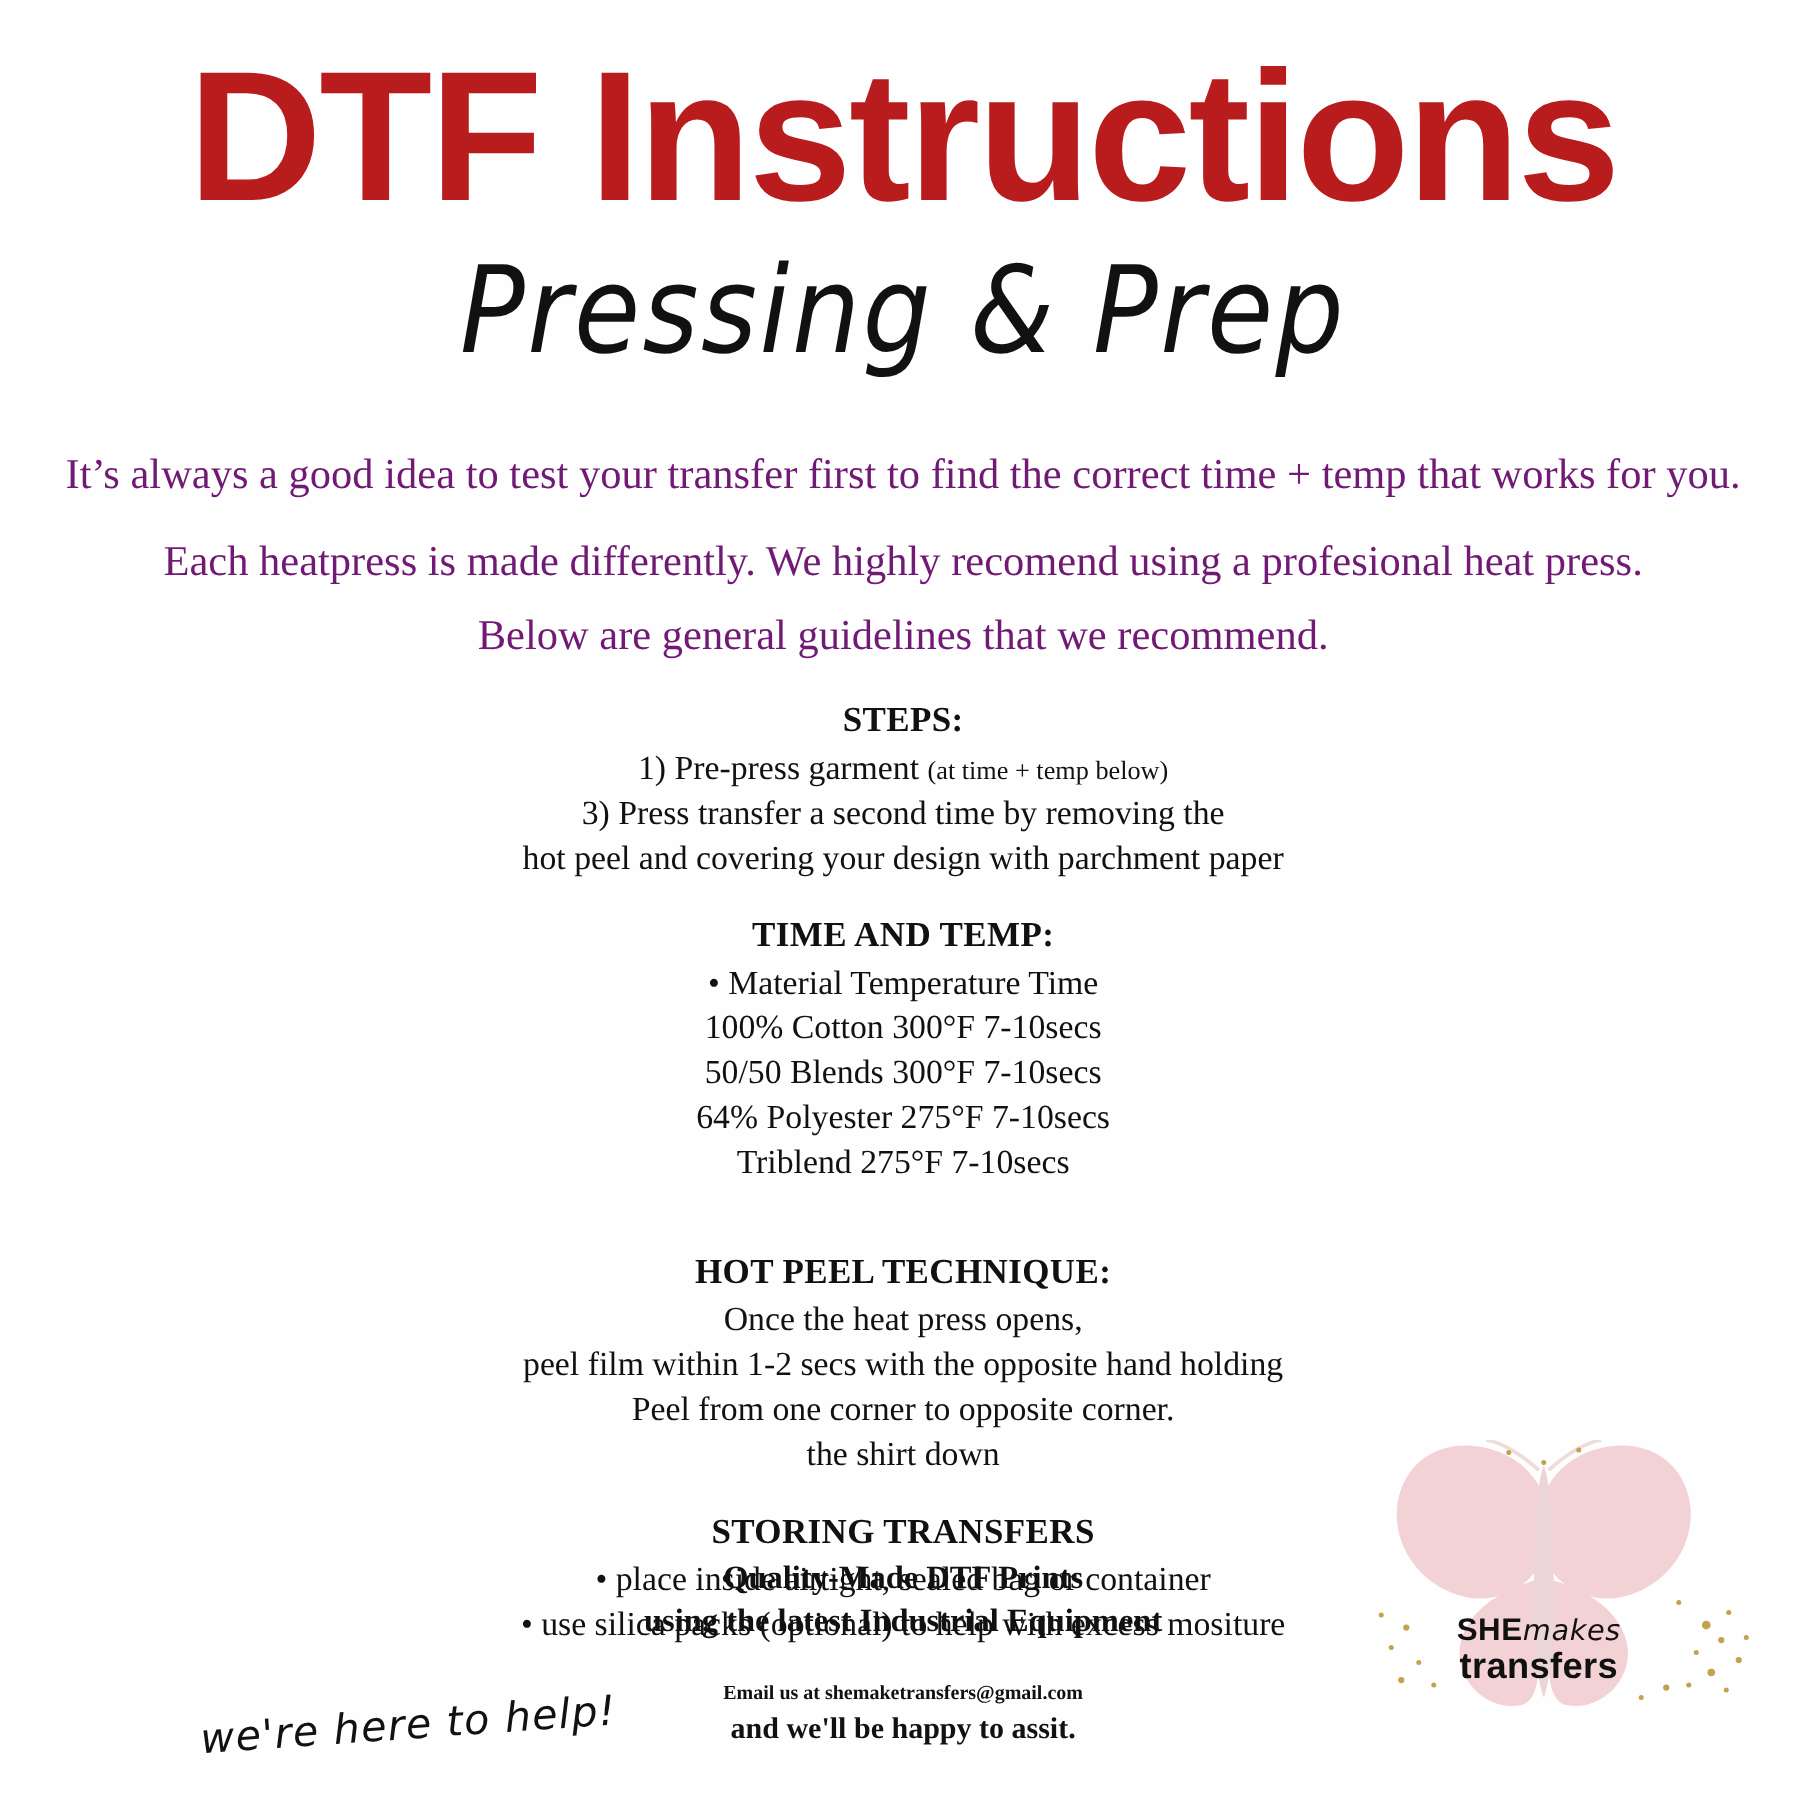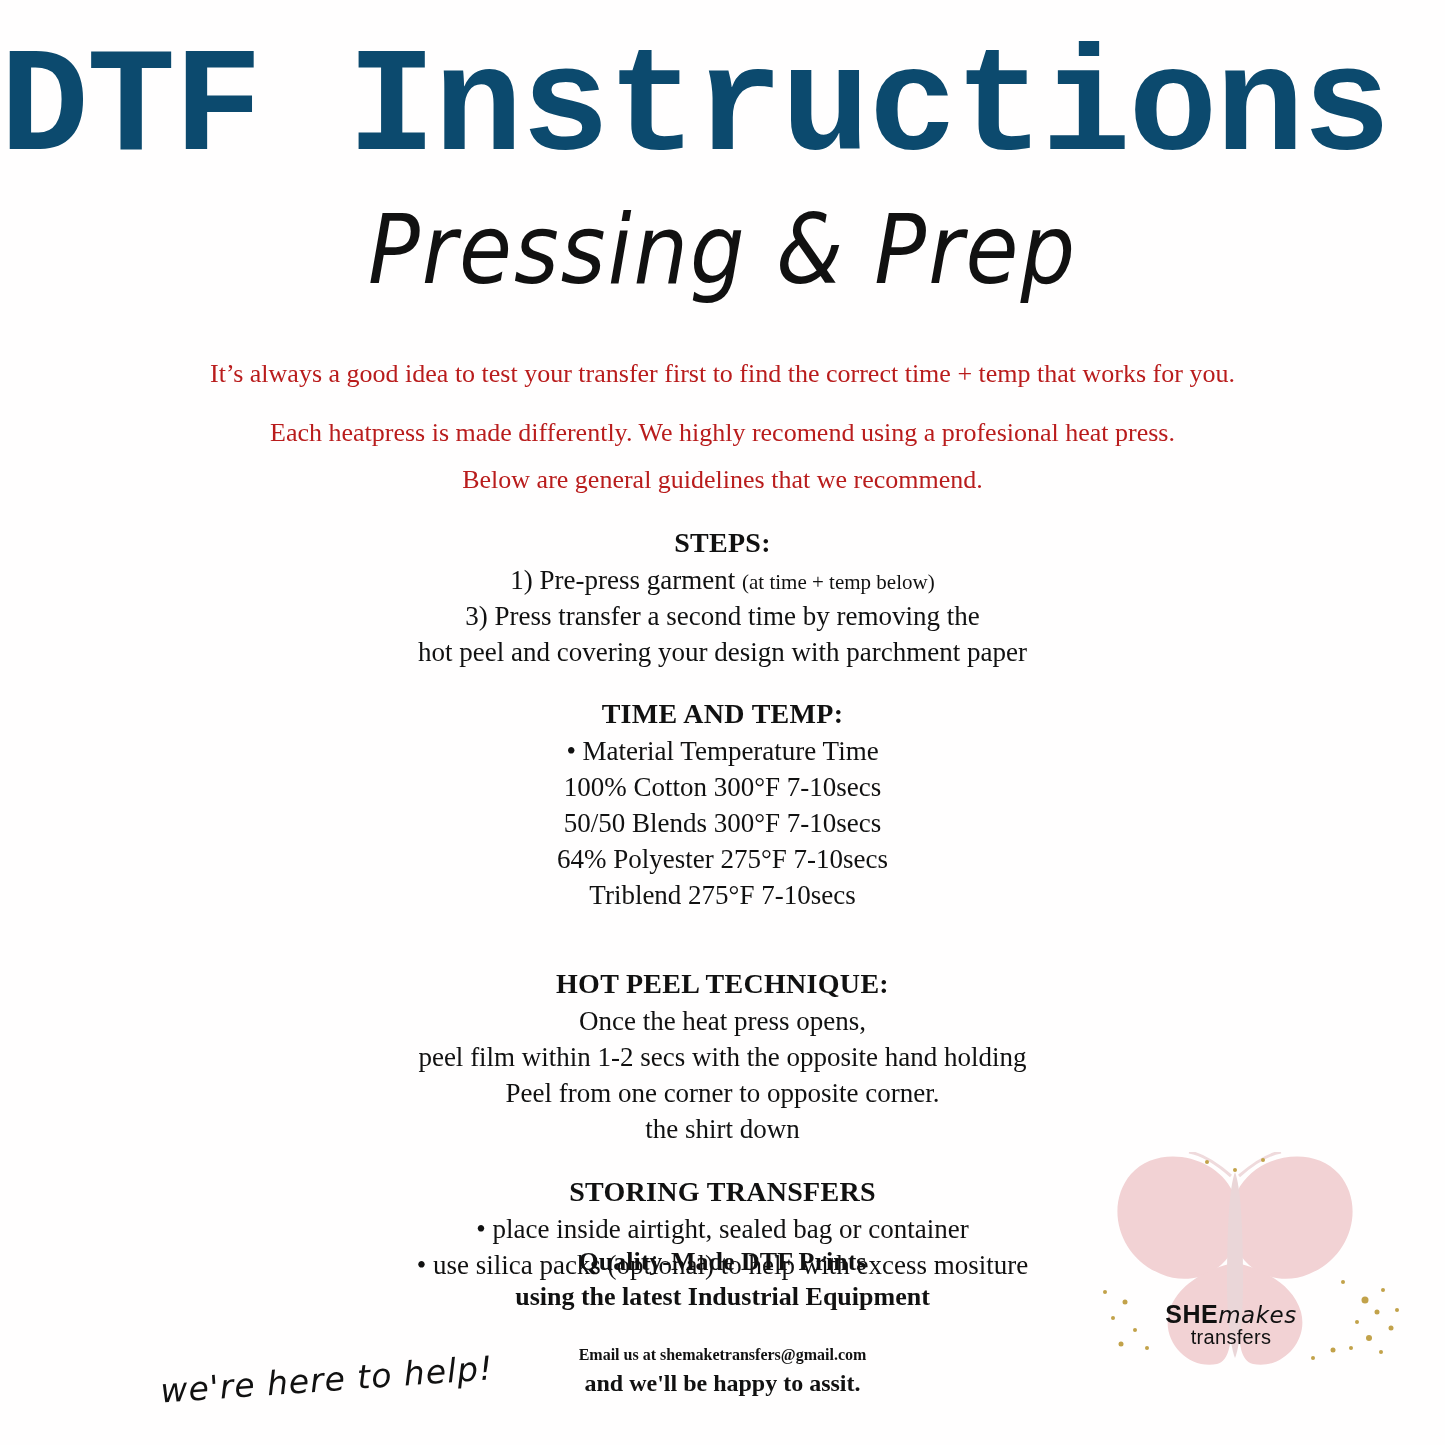"DTF Instructions" .title { color: #0c4a6e -> #b91c1c; font-family: Liberation Mono, monospace -> Liberation Sans, sans-serif; text-align: left -> center }
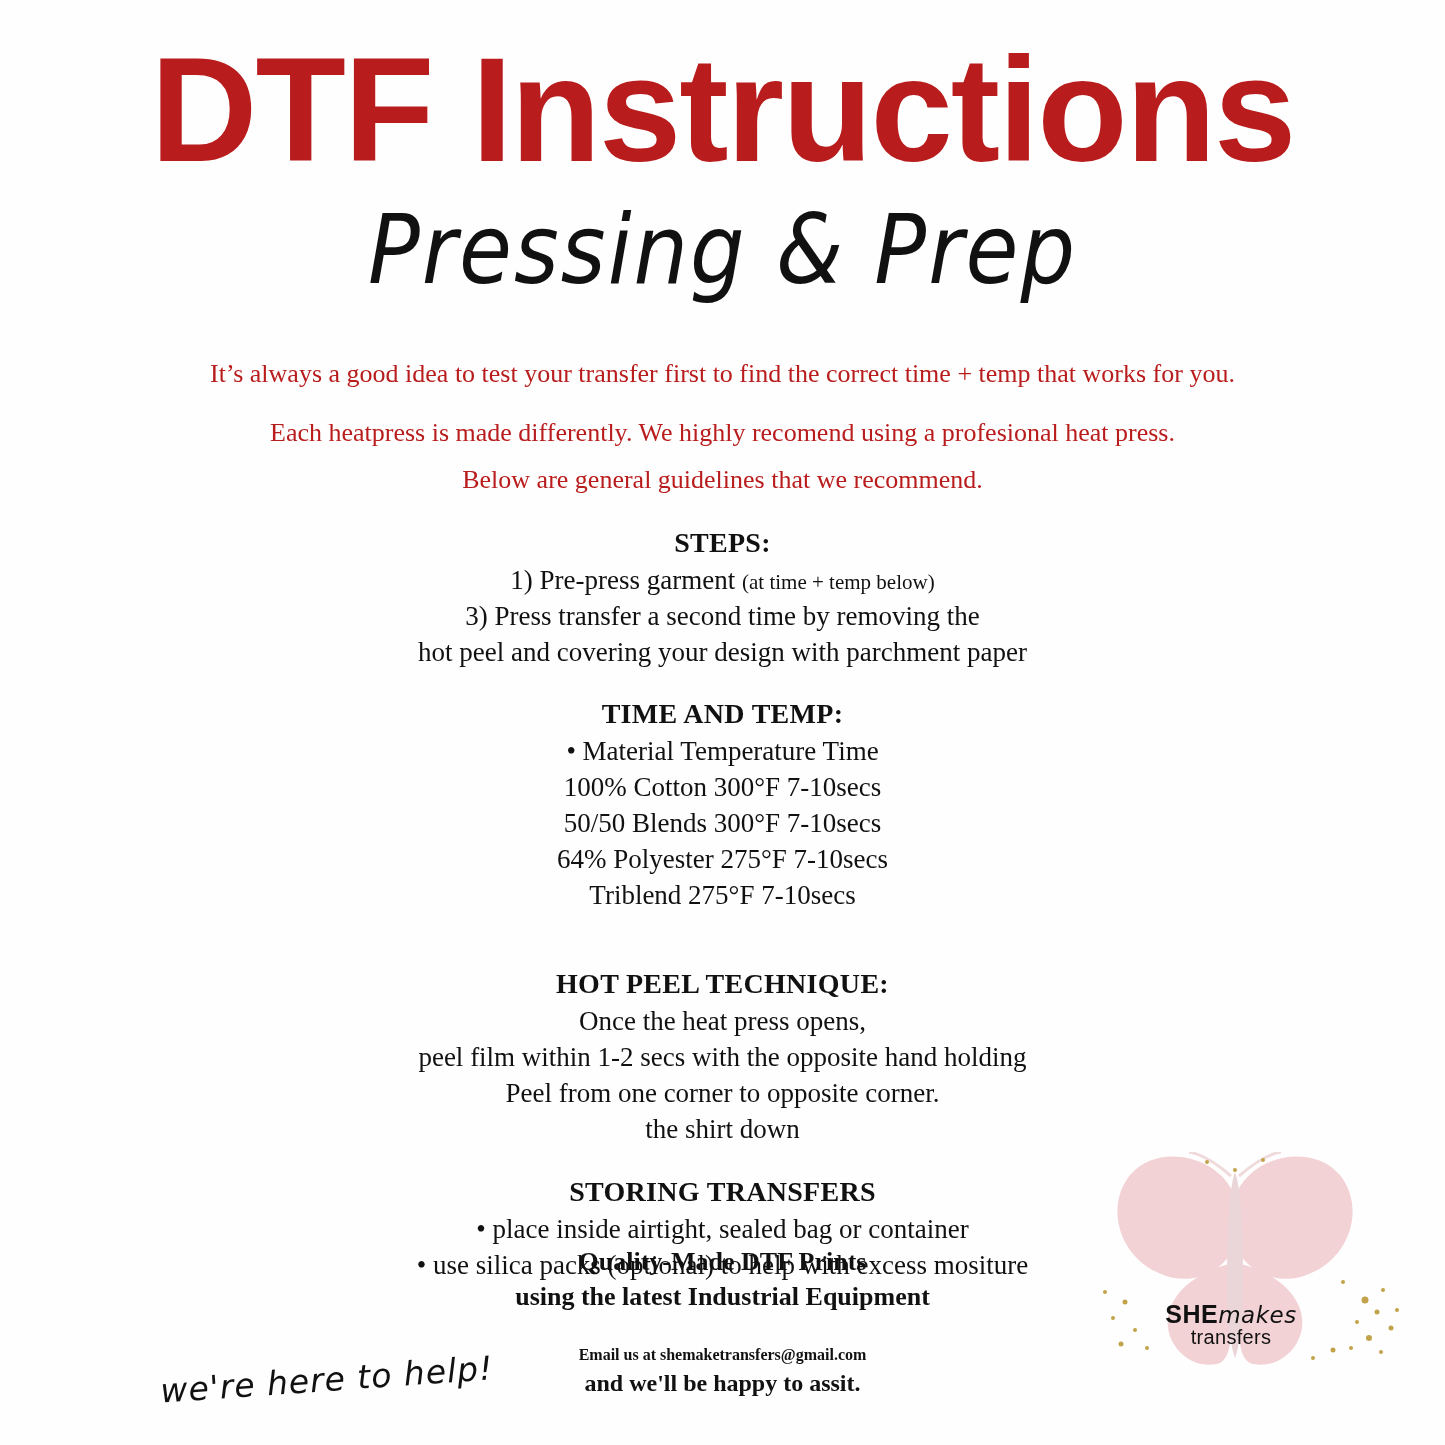"It’s always a good idea" .para { color: #b91c1c -> #701a75; font-size: 26px -> 34px }
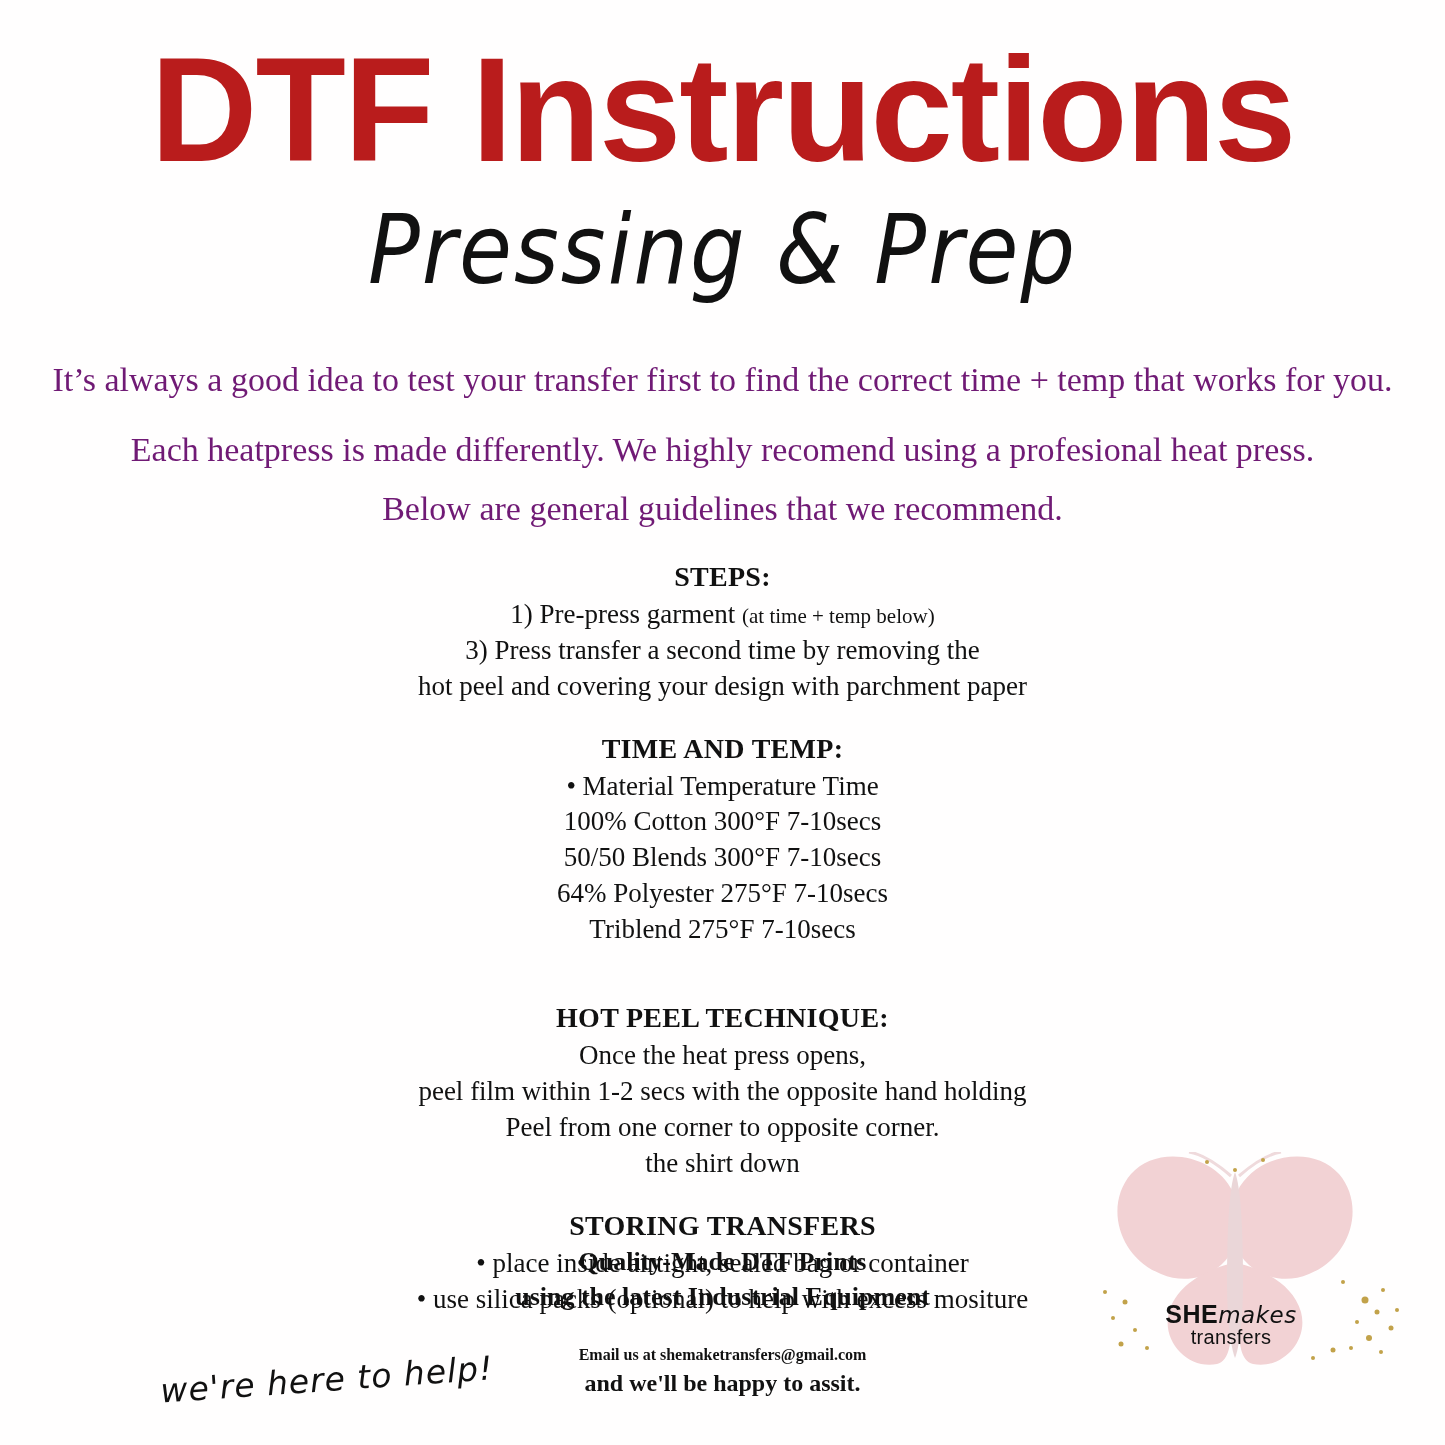"transfers" .logo-line2 { font-size: 20px -> 29px; font-weight: normal -> bold }
